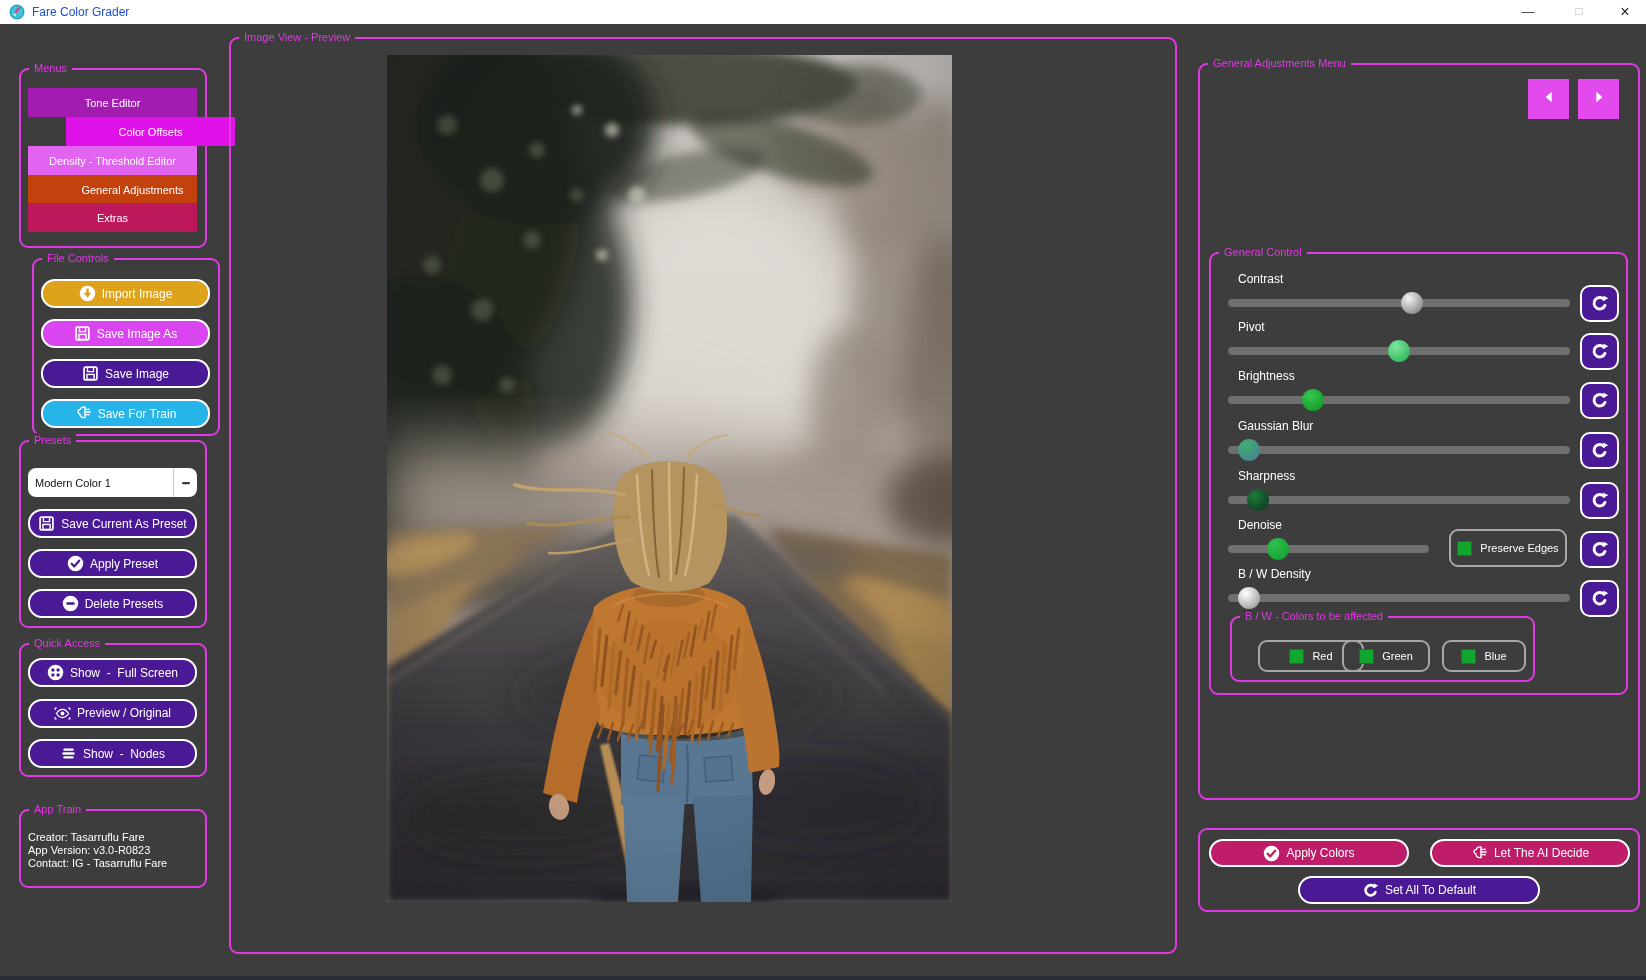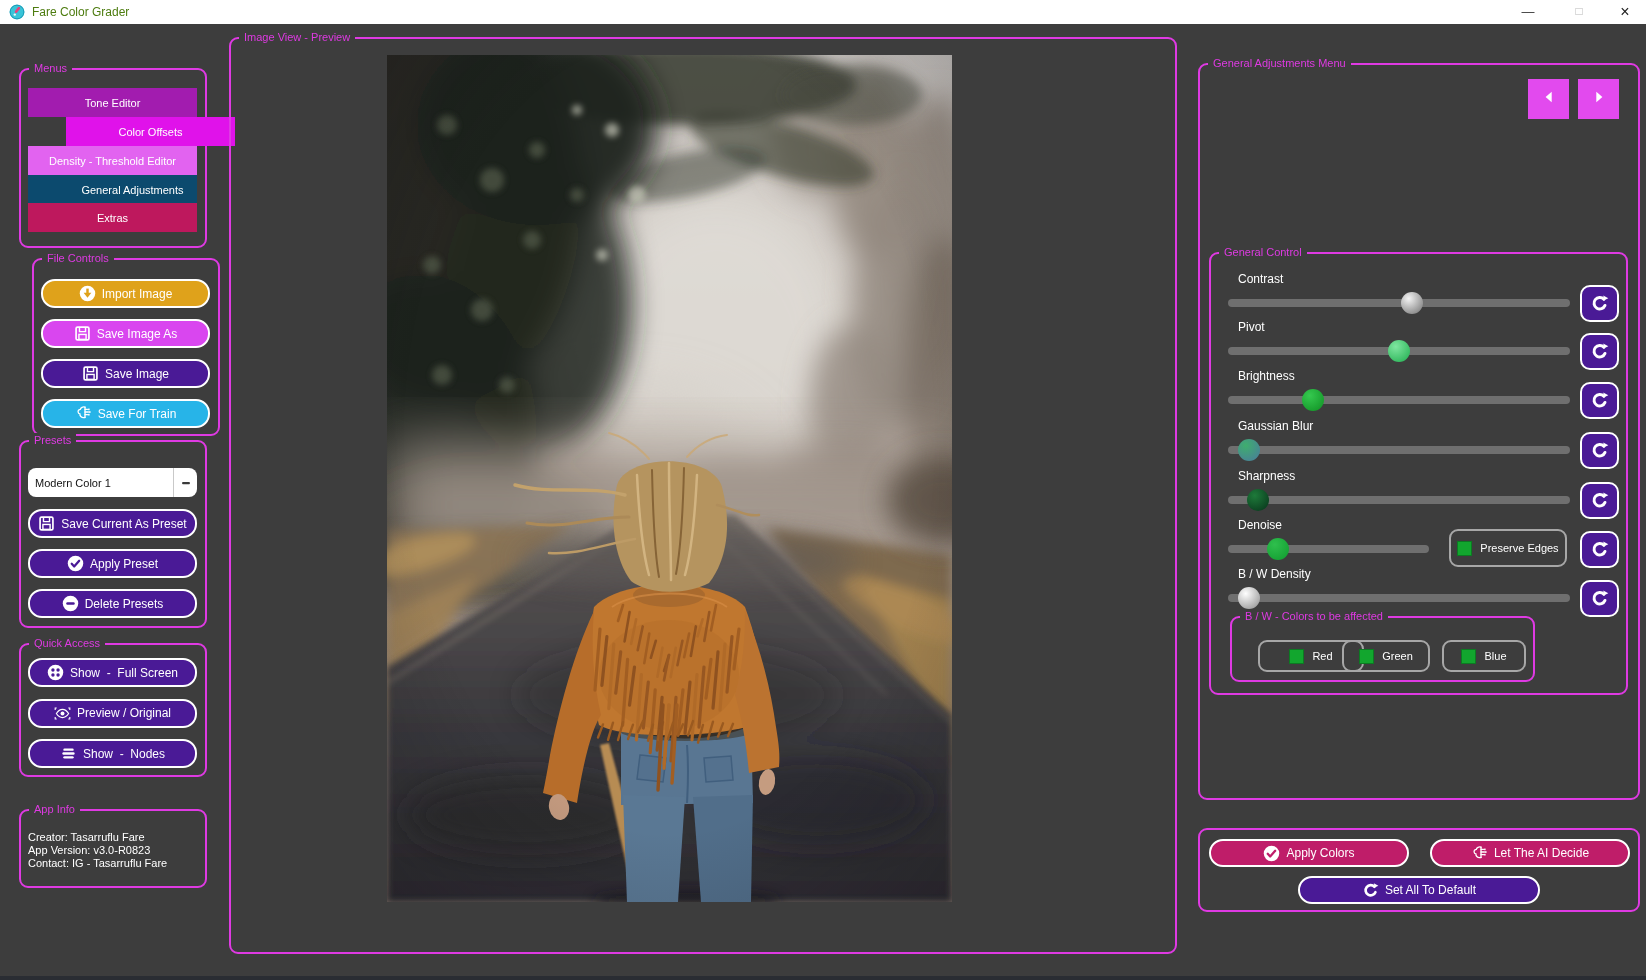"Fare Color Grader" #win-title { color: #4d7c0f -> #1d4ed8 }
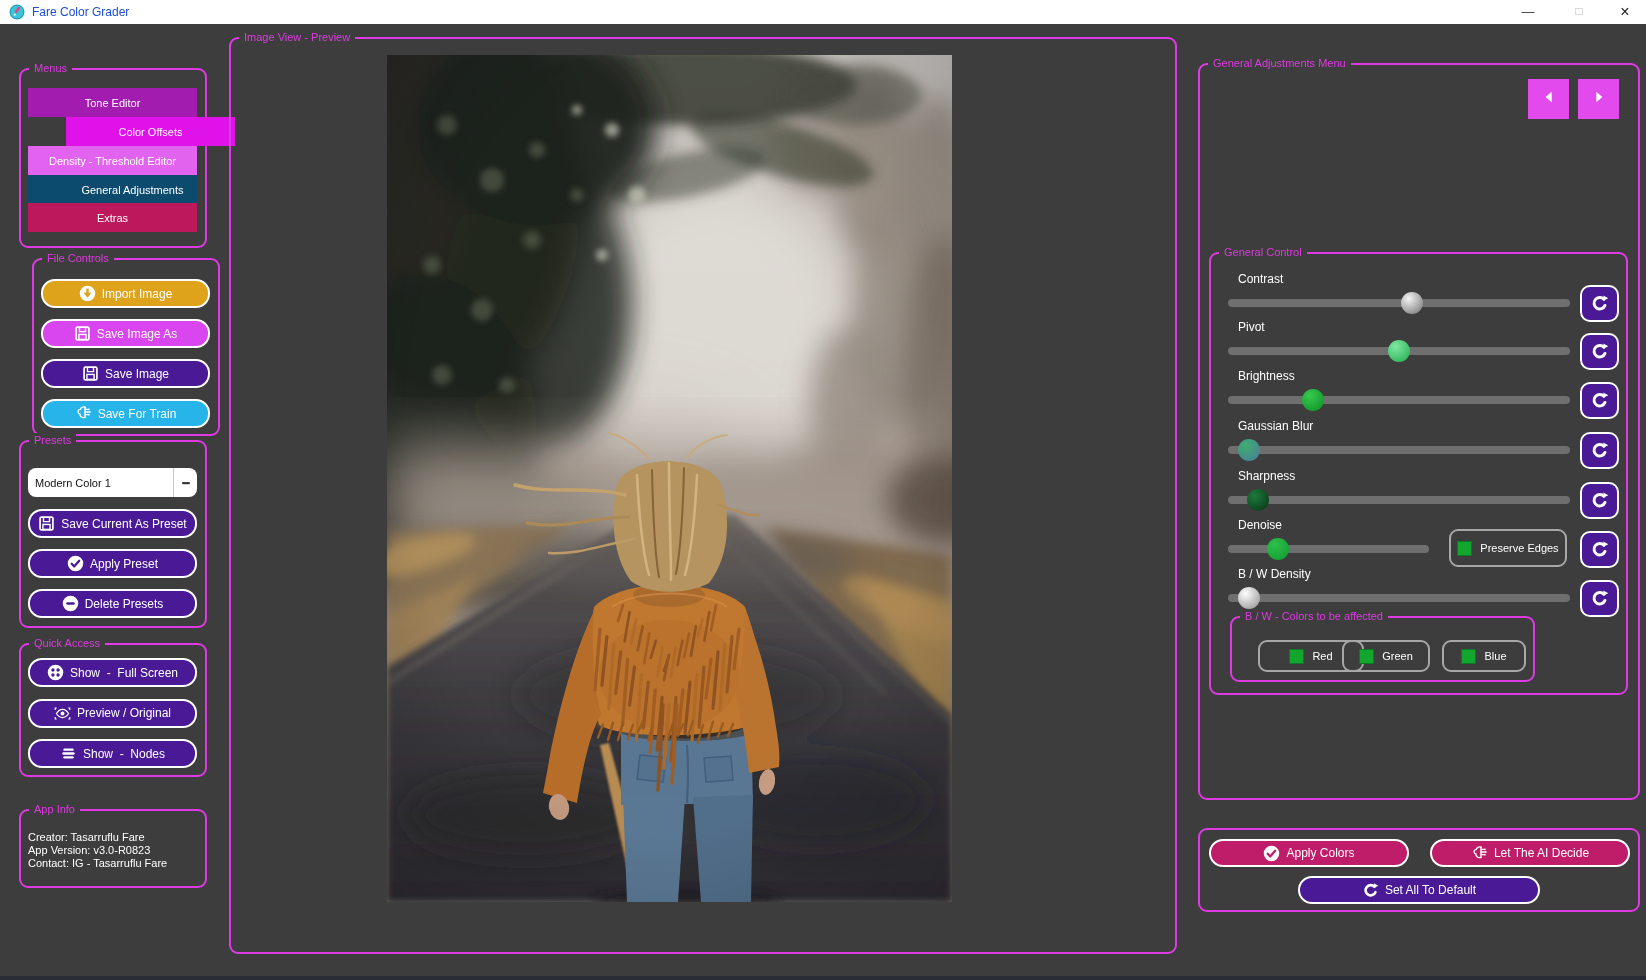"General Adjustments" div.menu-btn { background: #0c4a6e -> #c2410c }
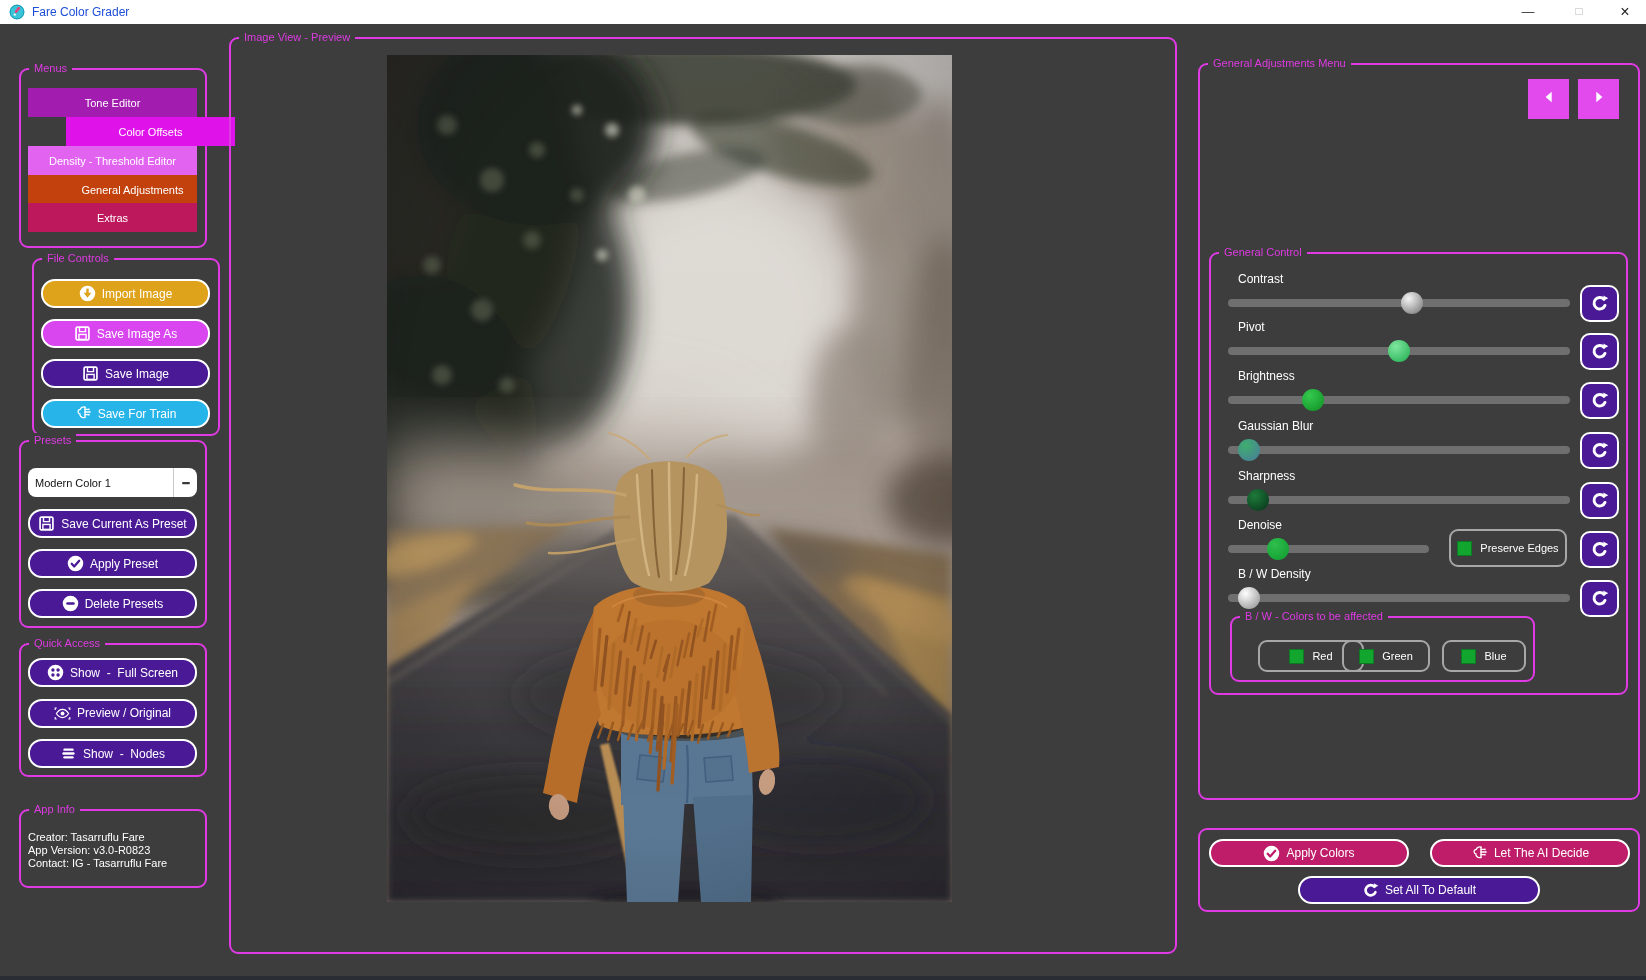"App Info" span.grp-label { text: Info -> Train }
